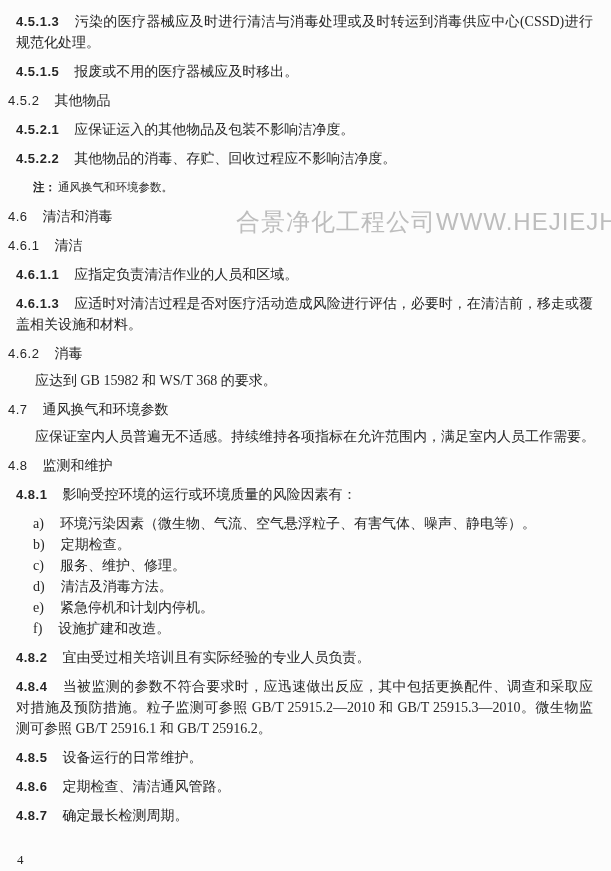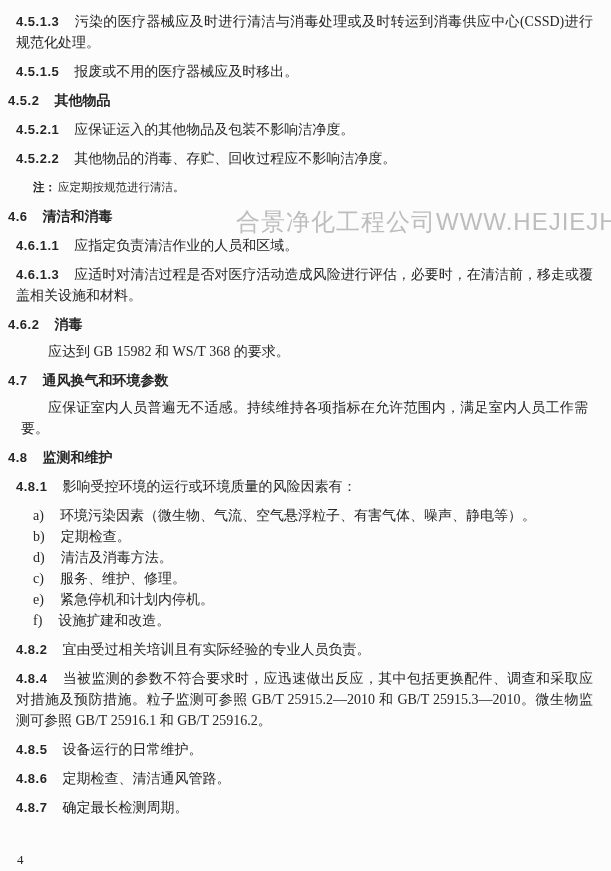"4.5.2 其他物品" .heading { font-weight: bold -> normal }
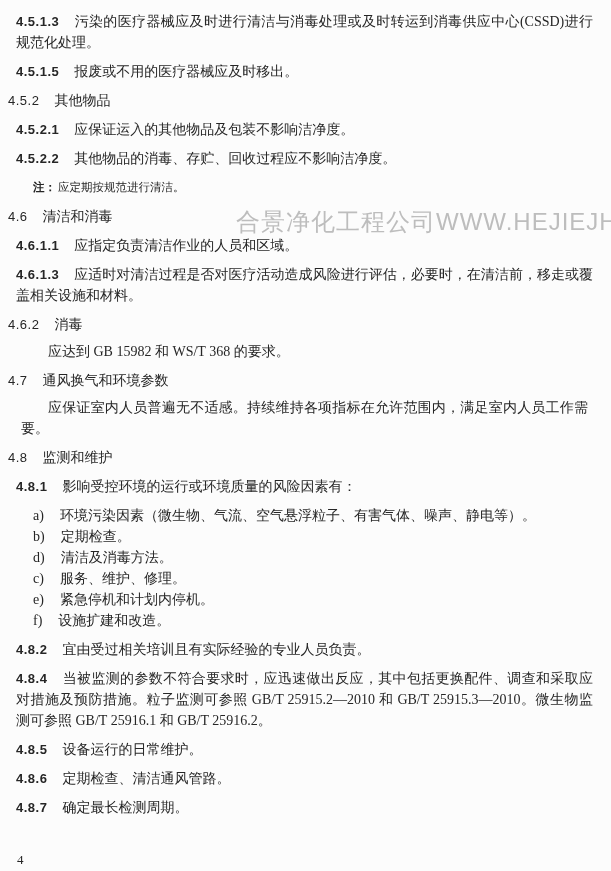"应定期按规范进行清洁。" span.txt { text: 应定期按规范进行清洁 -> 通风换气和环境参数 }
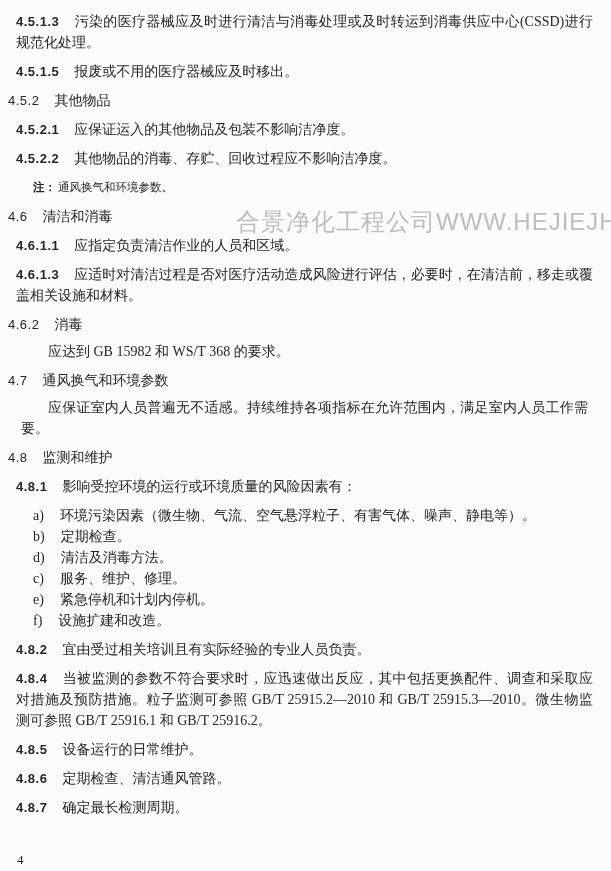"4.6.1 清洁" h2.heading { html: none -> <h2><span>4.6.1</span><span>清洁</span></h2> }
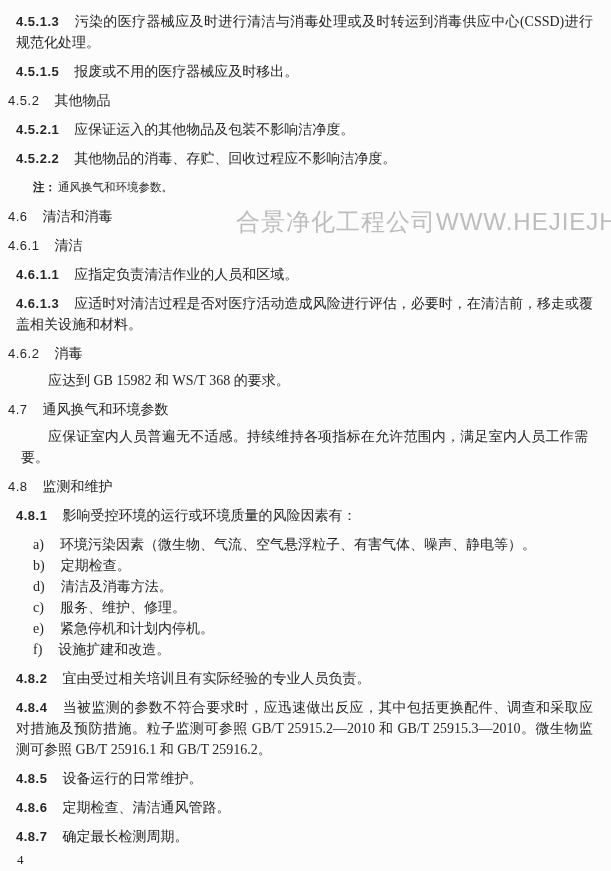"应达到 GB 15982 和 WS/T" .plain { margin: 5px 13px -> 5px 0 }
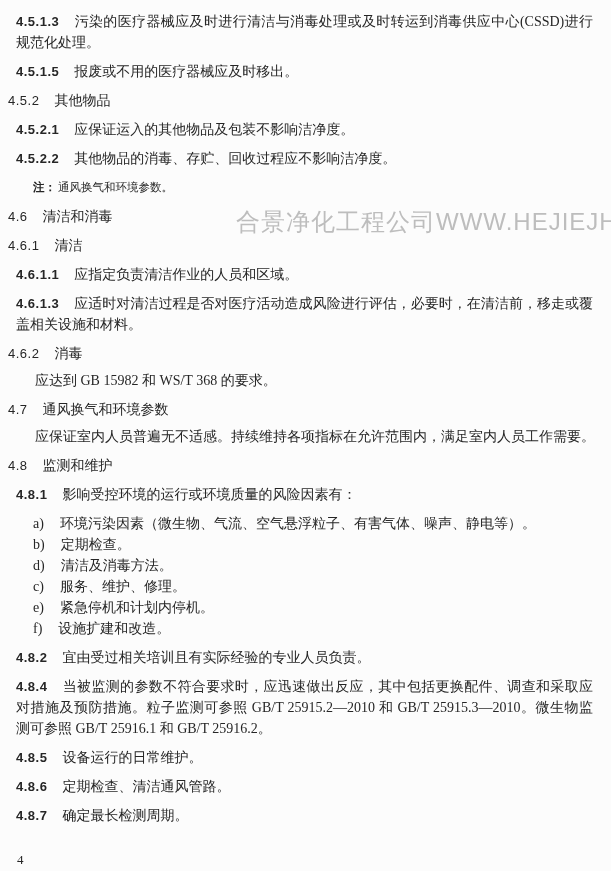"d) 清洁及消毒方法。" p.list { order: before "c) 服务、维护、修理。" -> after "c) 服务、维护、修理。" }
